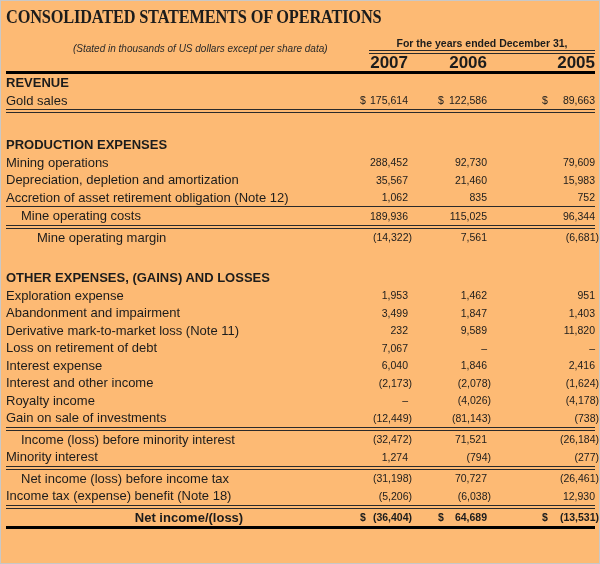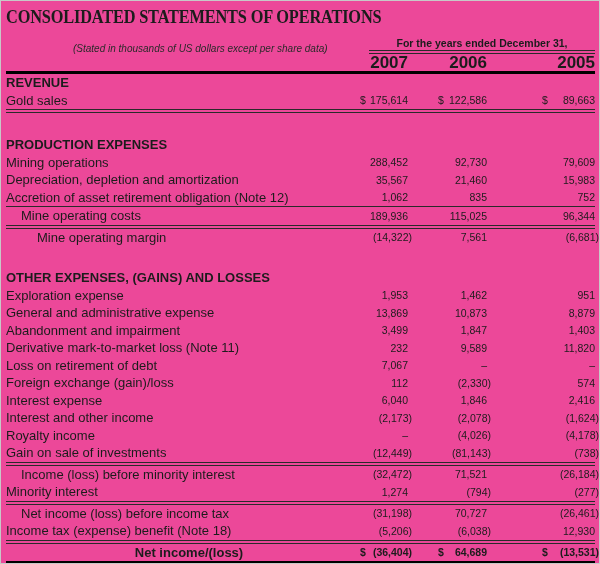"CONSOLIDATED STATEMENTS OF OPERATIONS" .page { background: #ec4899 -> #fdba74 }
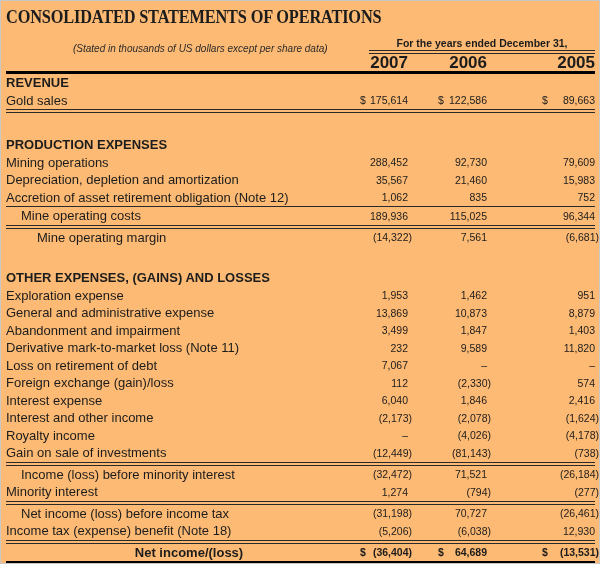"General and administrative expense" div.row { html: <div> <div>General and administrative expense</div> <div><span>13,869</span></div> <div><span>10,873</span></div> <div><span>8,879</span></div> </div> -> none }
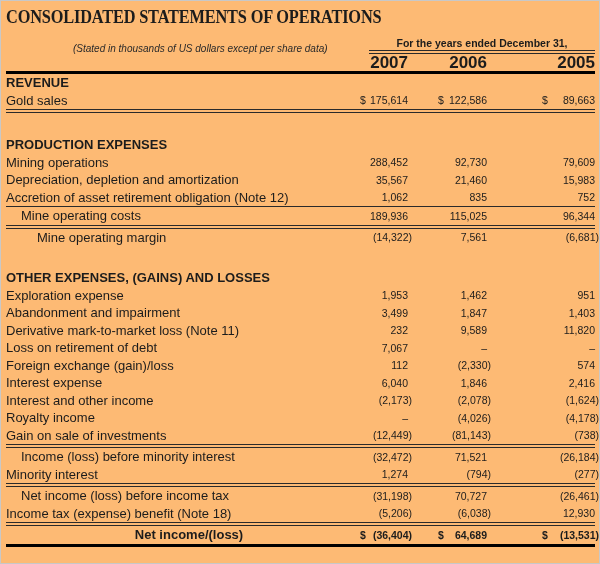"Foreign exchange (gain)/loss" div.row { html: <div> <div>Foreign exchange (gain)/loss</div> <div><span>112</span></div> <div><span>(2,330)</span></div> <div><span>574</span></div> </div> -> none }
